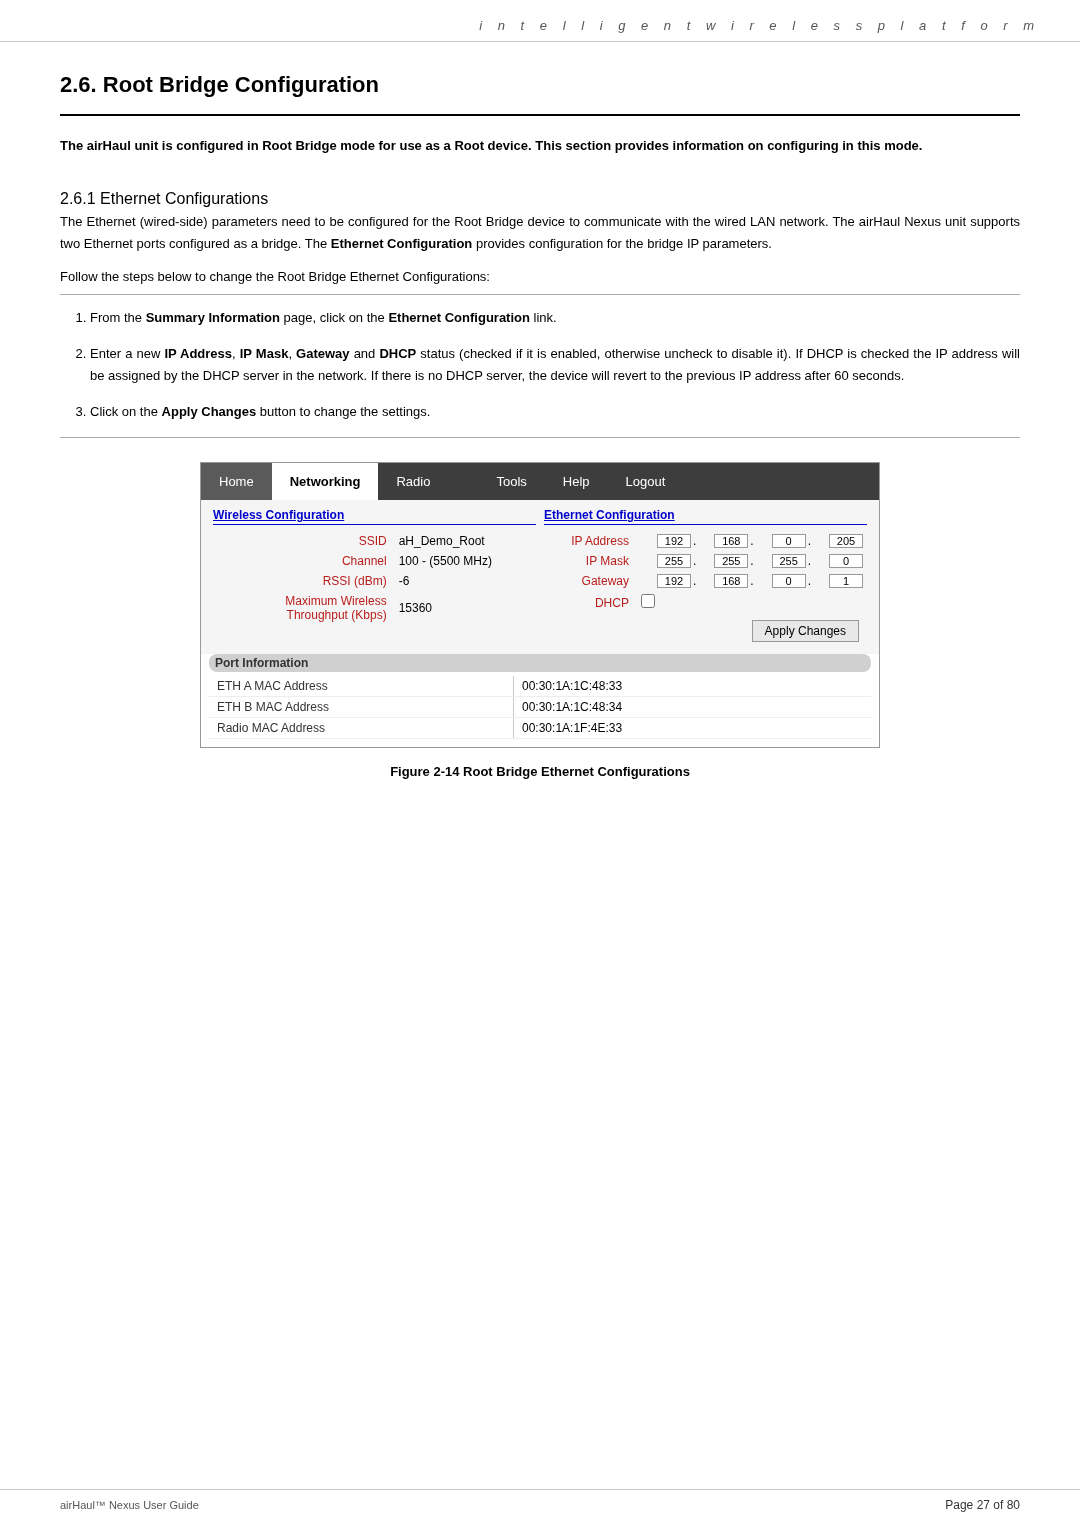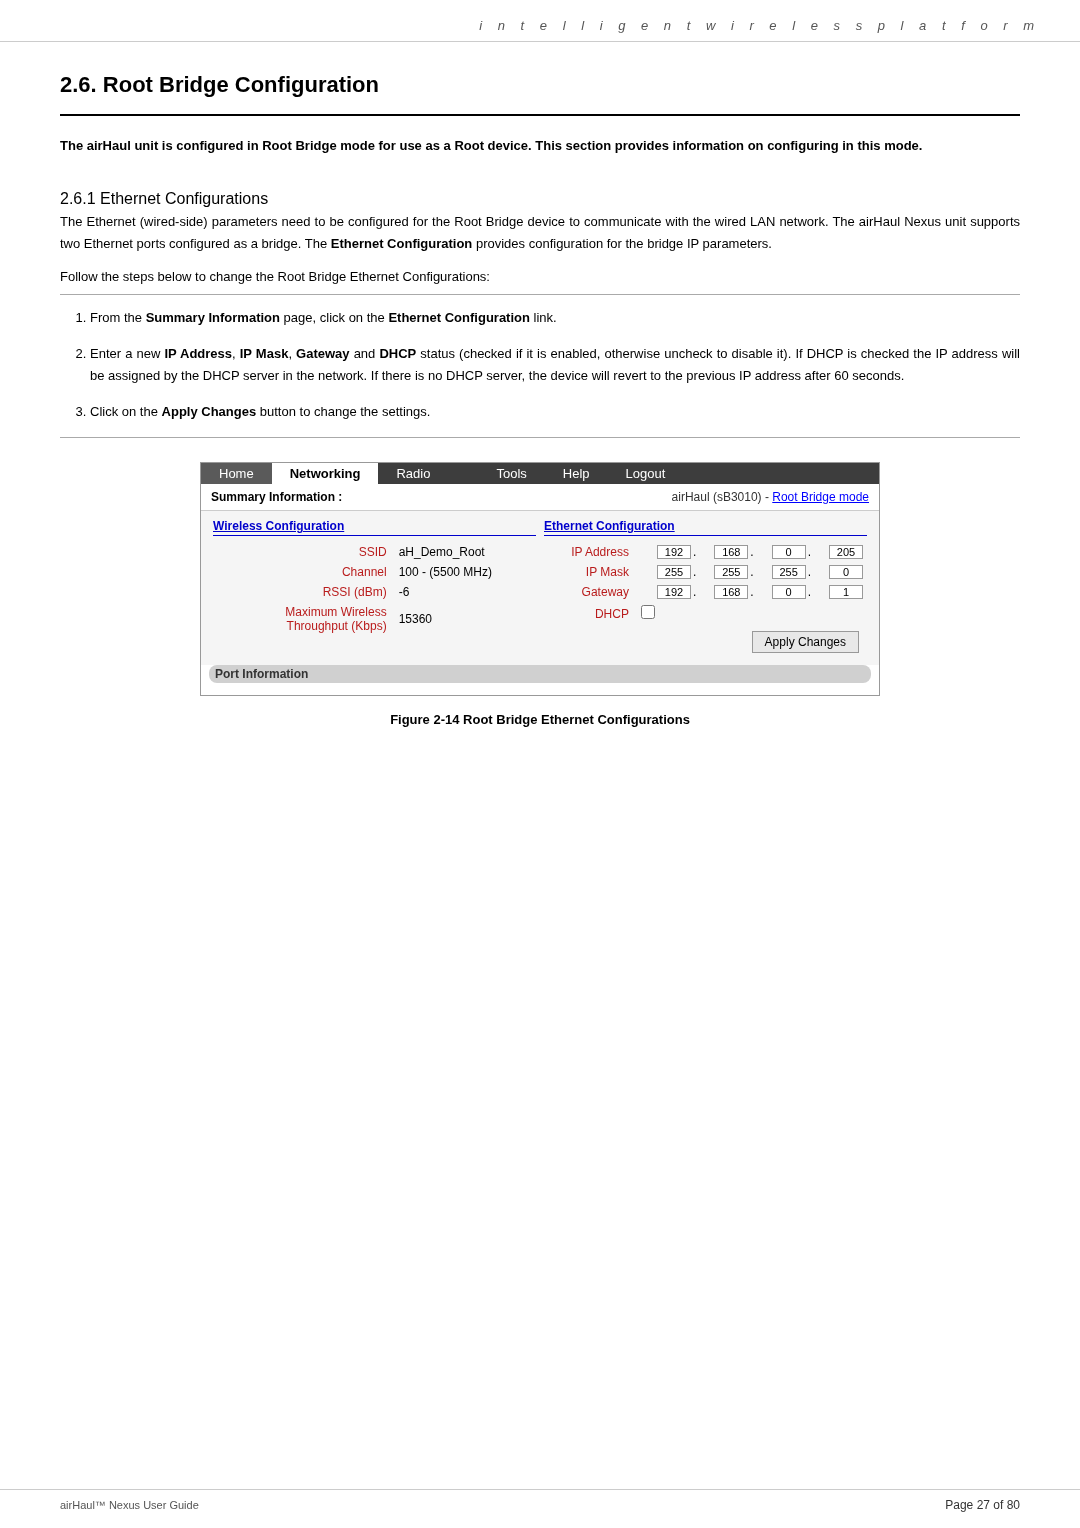"Home" .nav-item { padding: 3px 18px -> 11px 18px }
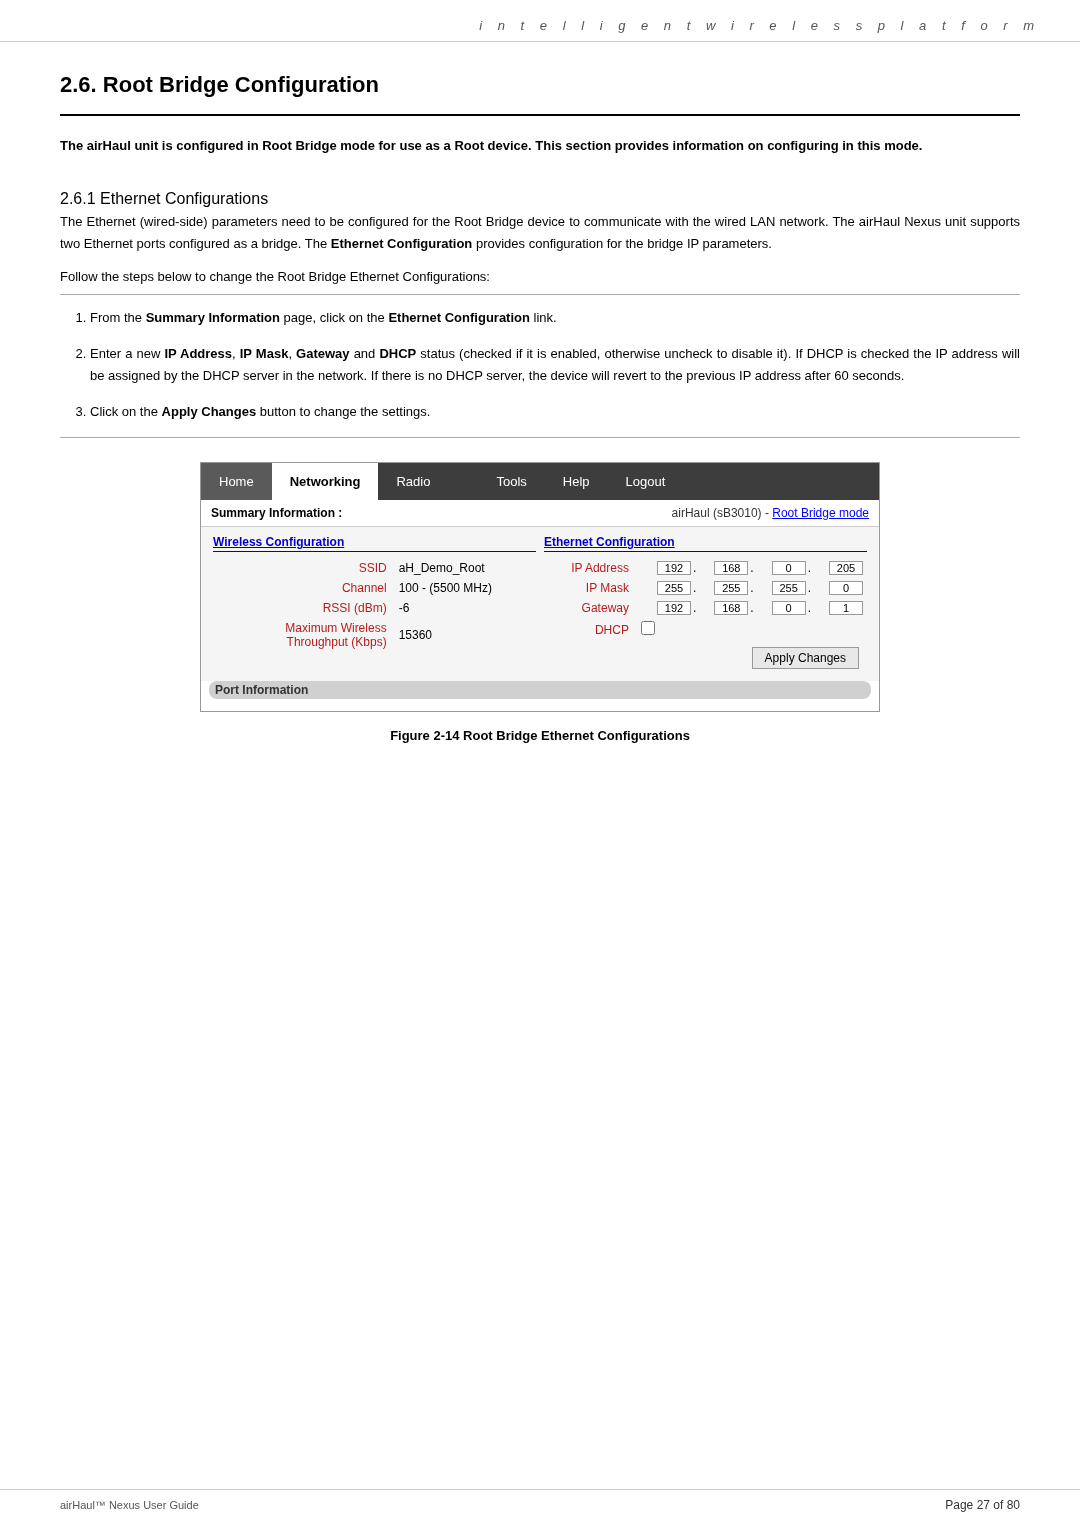"Summary Information :" div.summary-bar { html: <div> <span>Summary Information :</span> <span> <span>airHaul (sB3010)</span> - <a>Root Bridge mode</a> </span> </div> -> none }
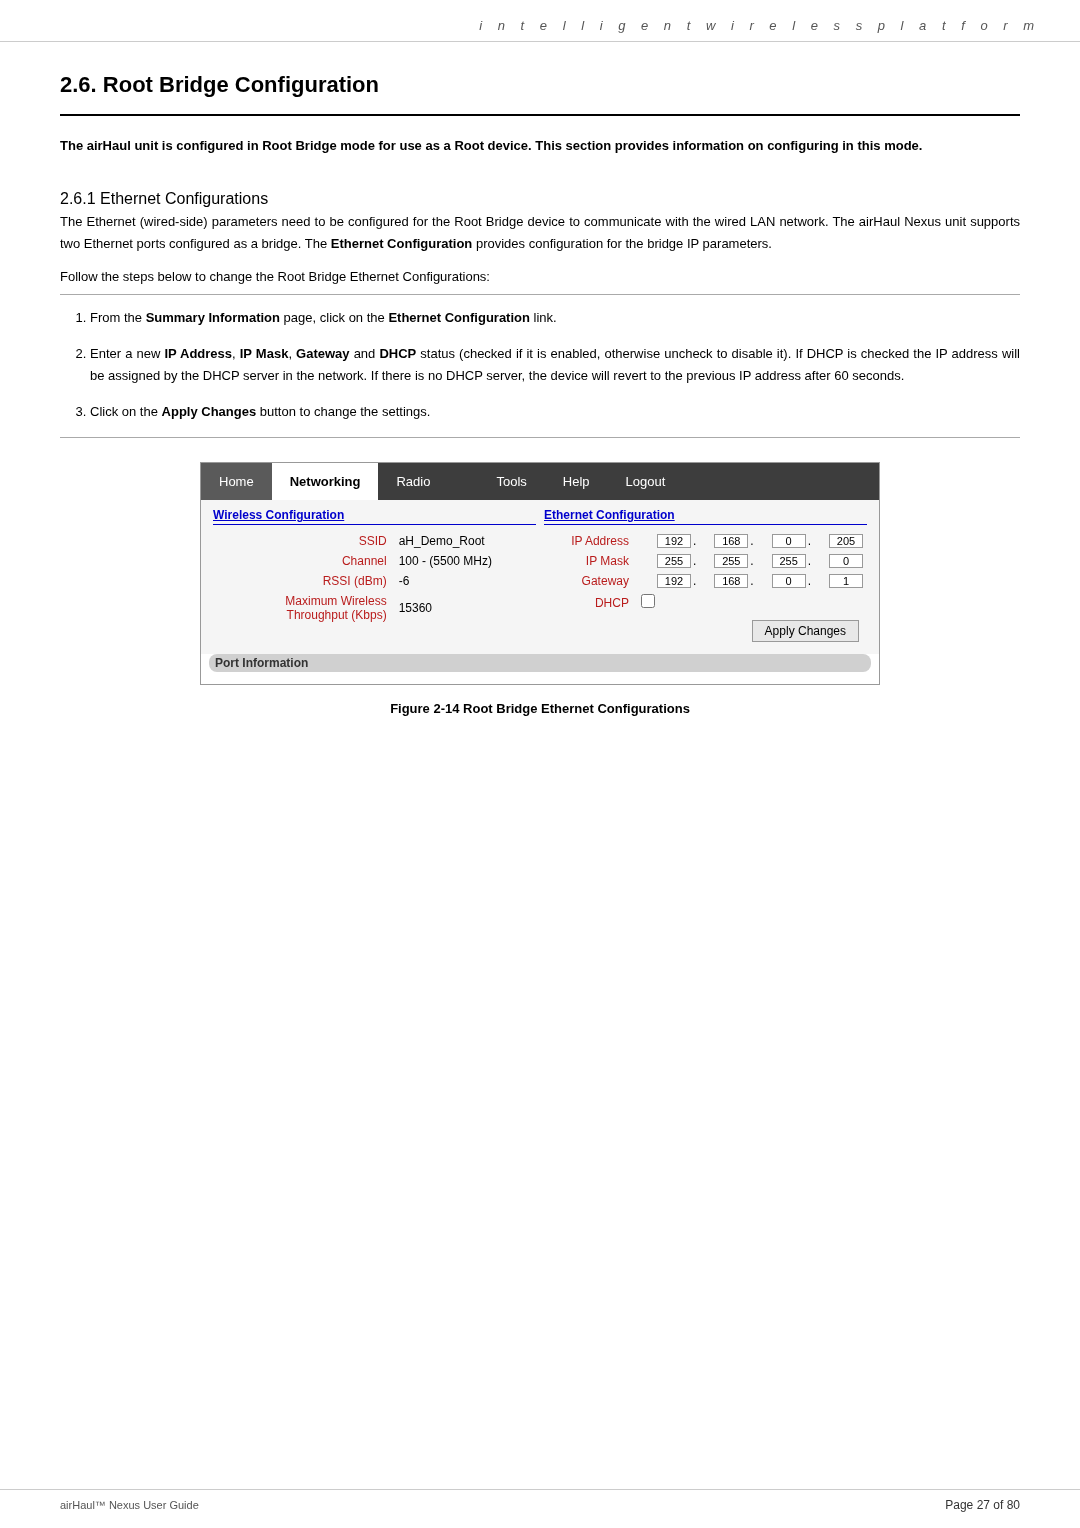"ETH A MAC Address" table.port-table { html: none -> <table> <tbody> <tr> <td>ETH A MAC Address</td> <td>00:30:1A:1C:48:33</td> </tr> <tr> <td>ETH B MAC Address</td> <td>00:30:1A:1C:48:34</td> </tr> <tr> <td>Radio MAC Address</td> <td>00:30:1A:1F:4E:33</td> </tr> </tbody> </table> }
